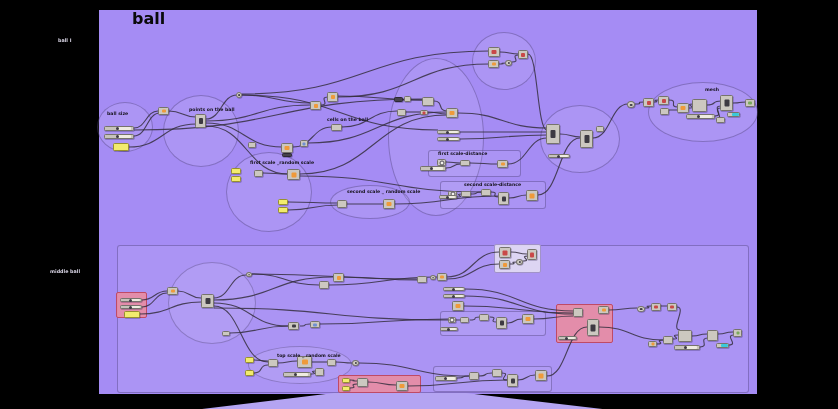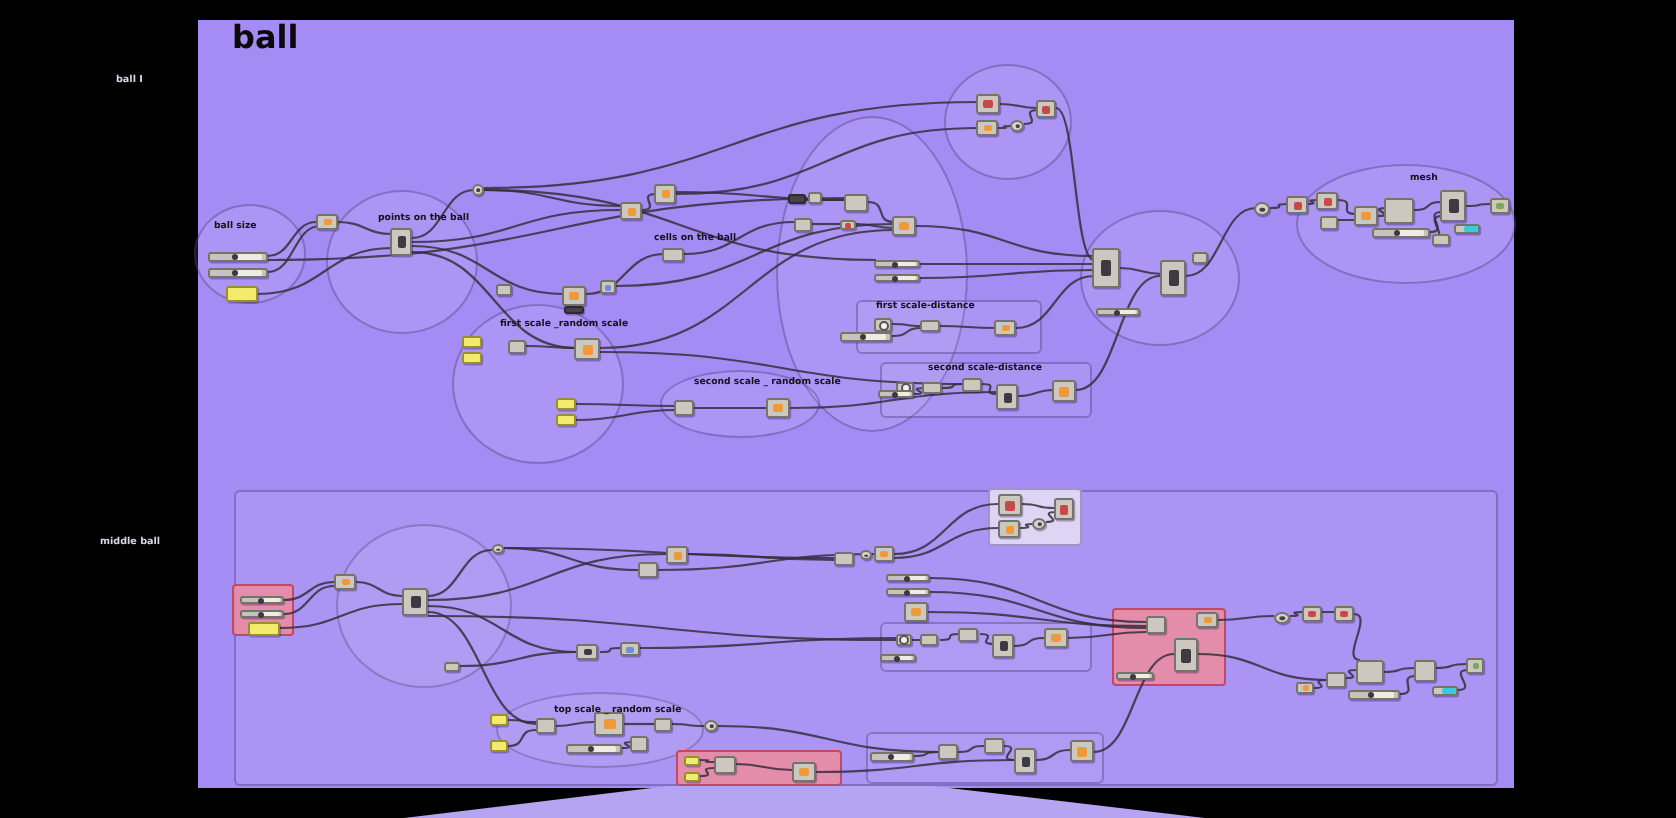"ball" div { left: 116px -> 132px }
